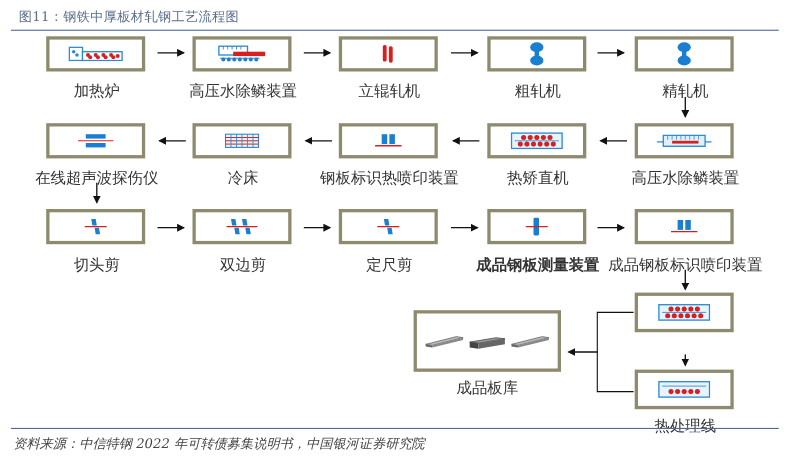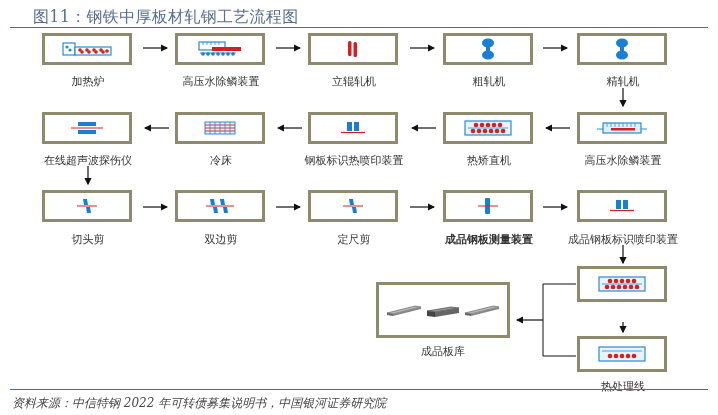"图11：钢铁中厚板材轧钢工艺流程图" .title { font-size: 16px -> 12px; left: 33px -> 17px }
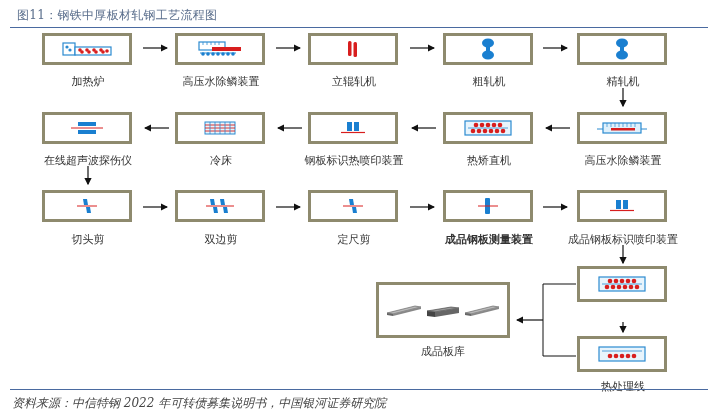"加热炉" .lbl { font-size: 11px -> 14px }
